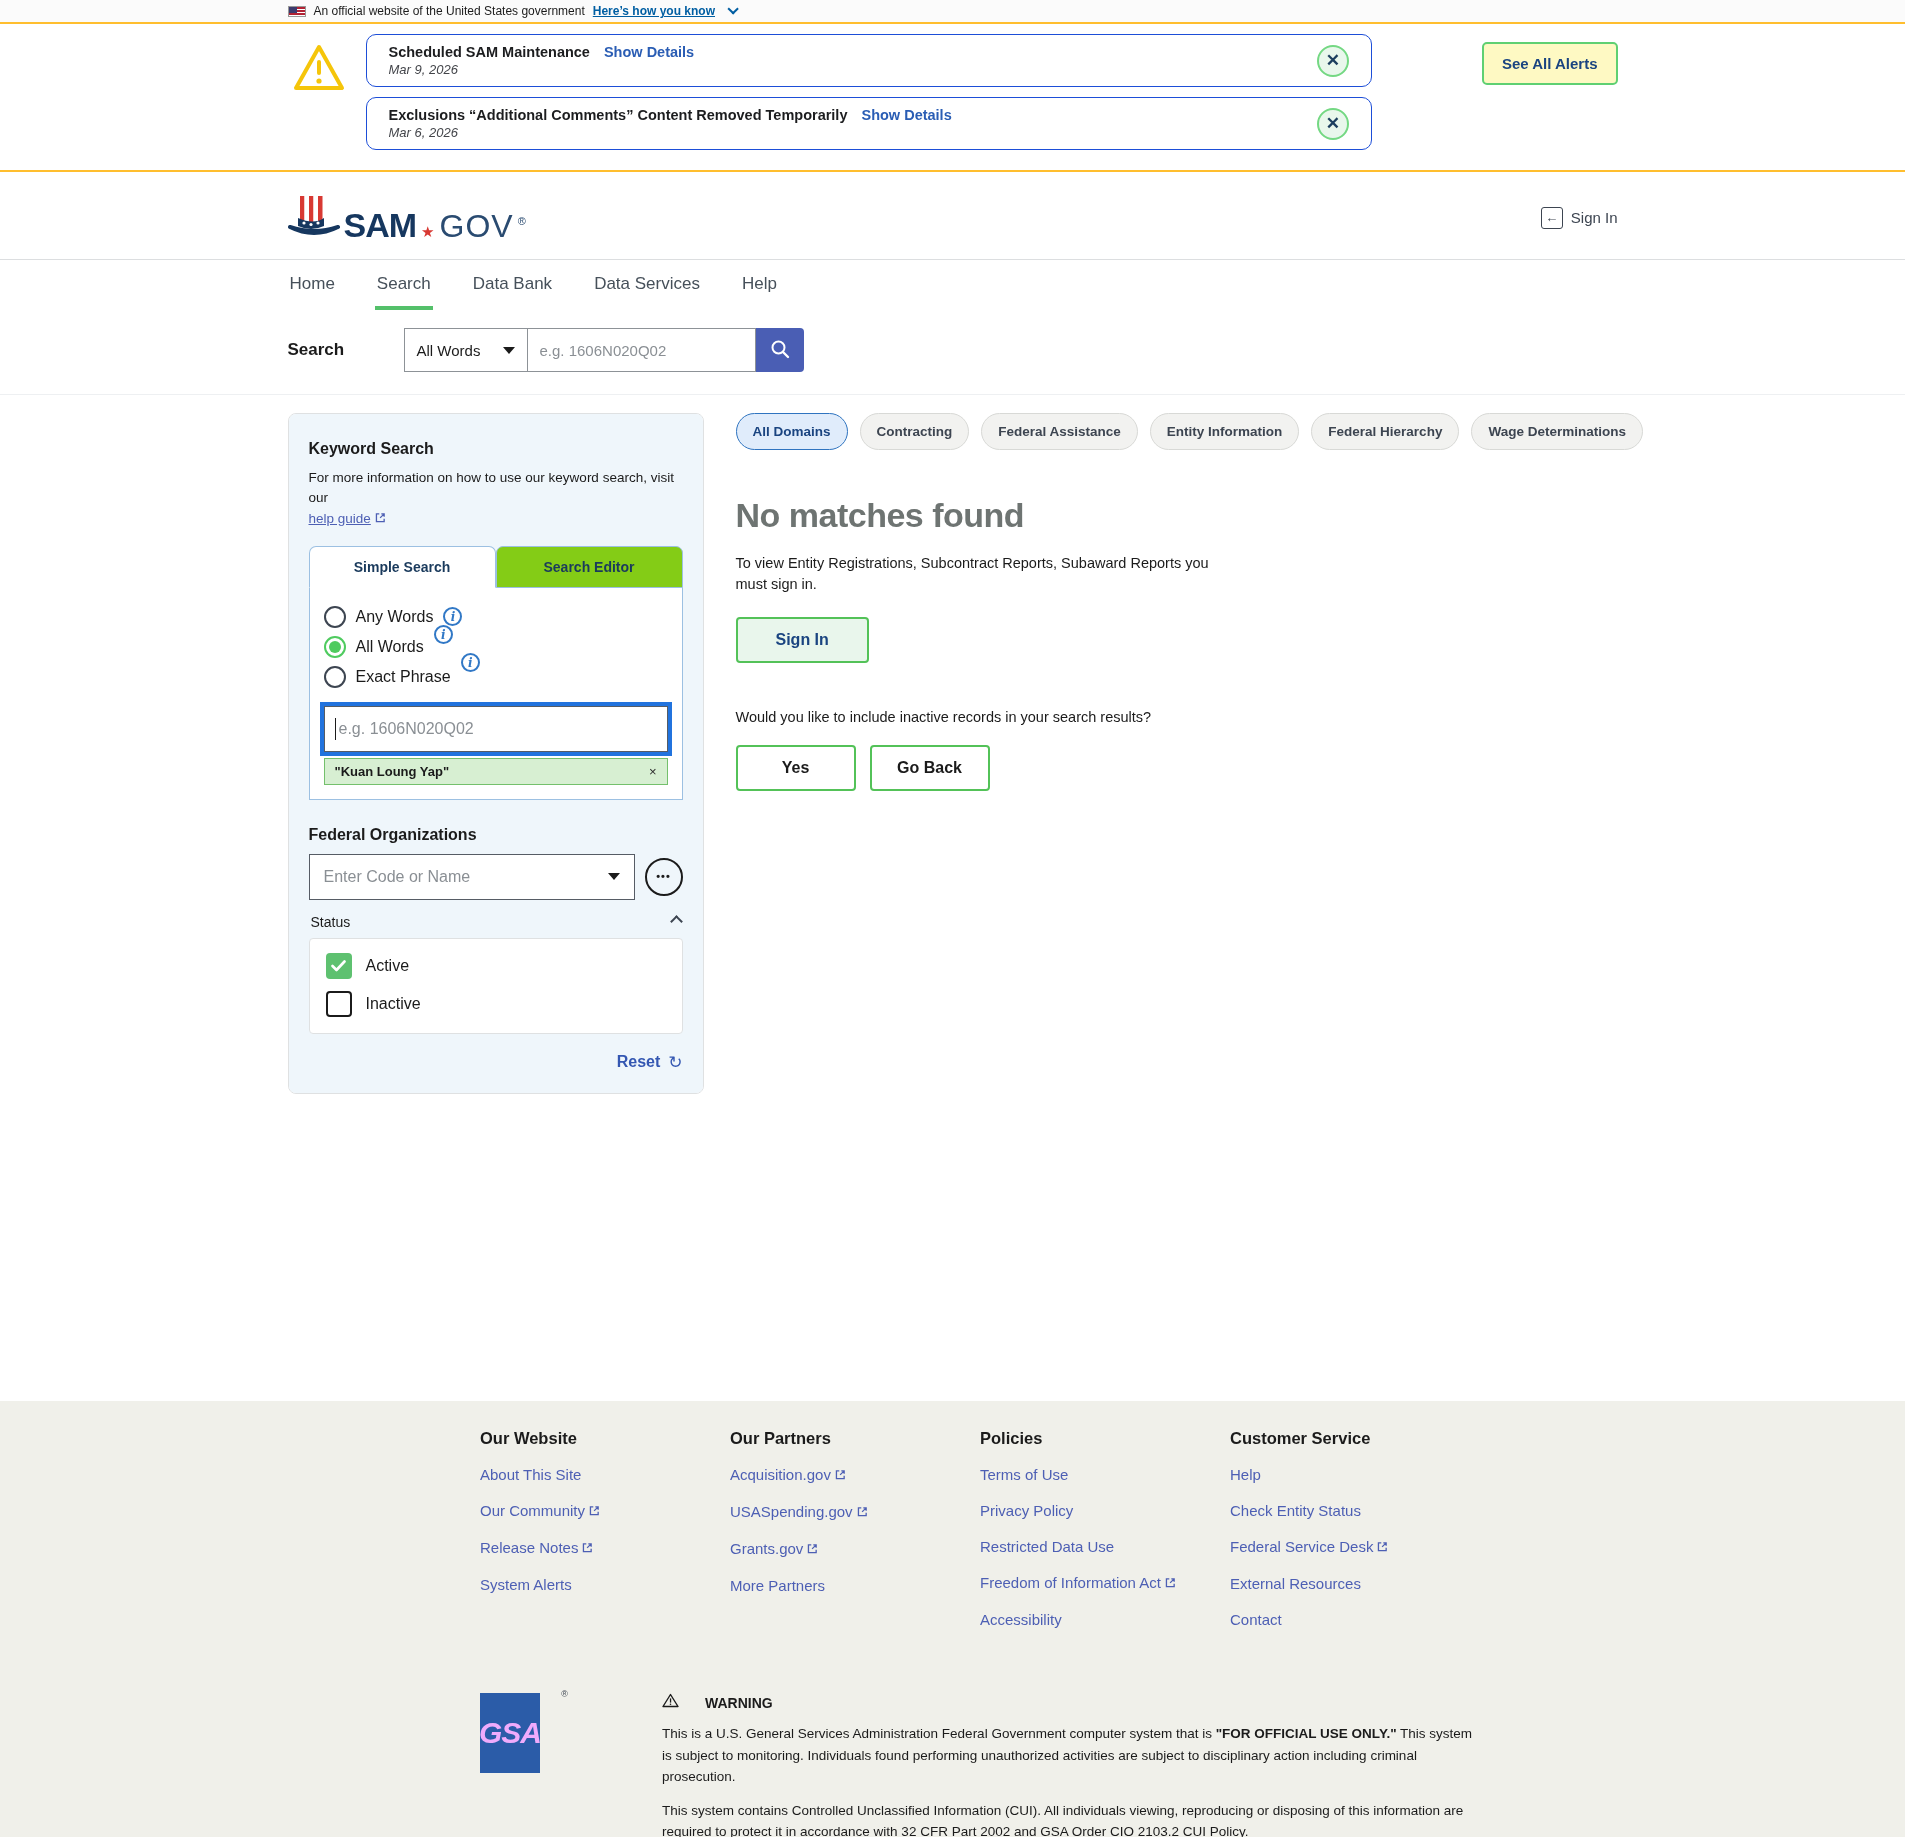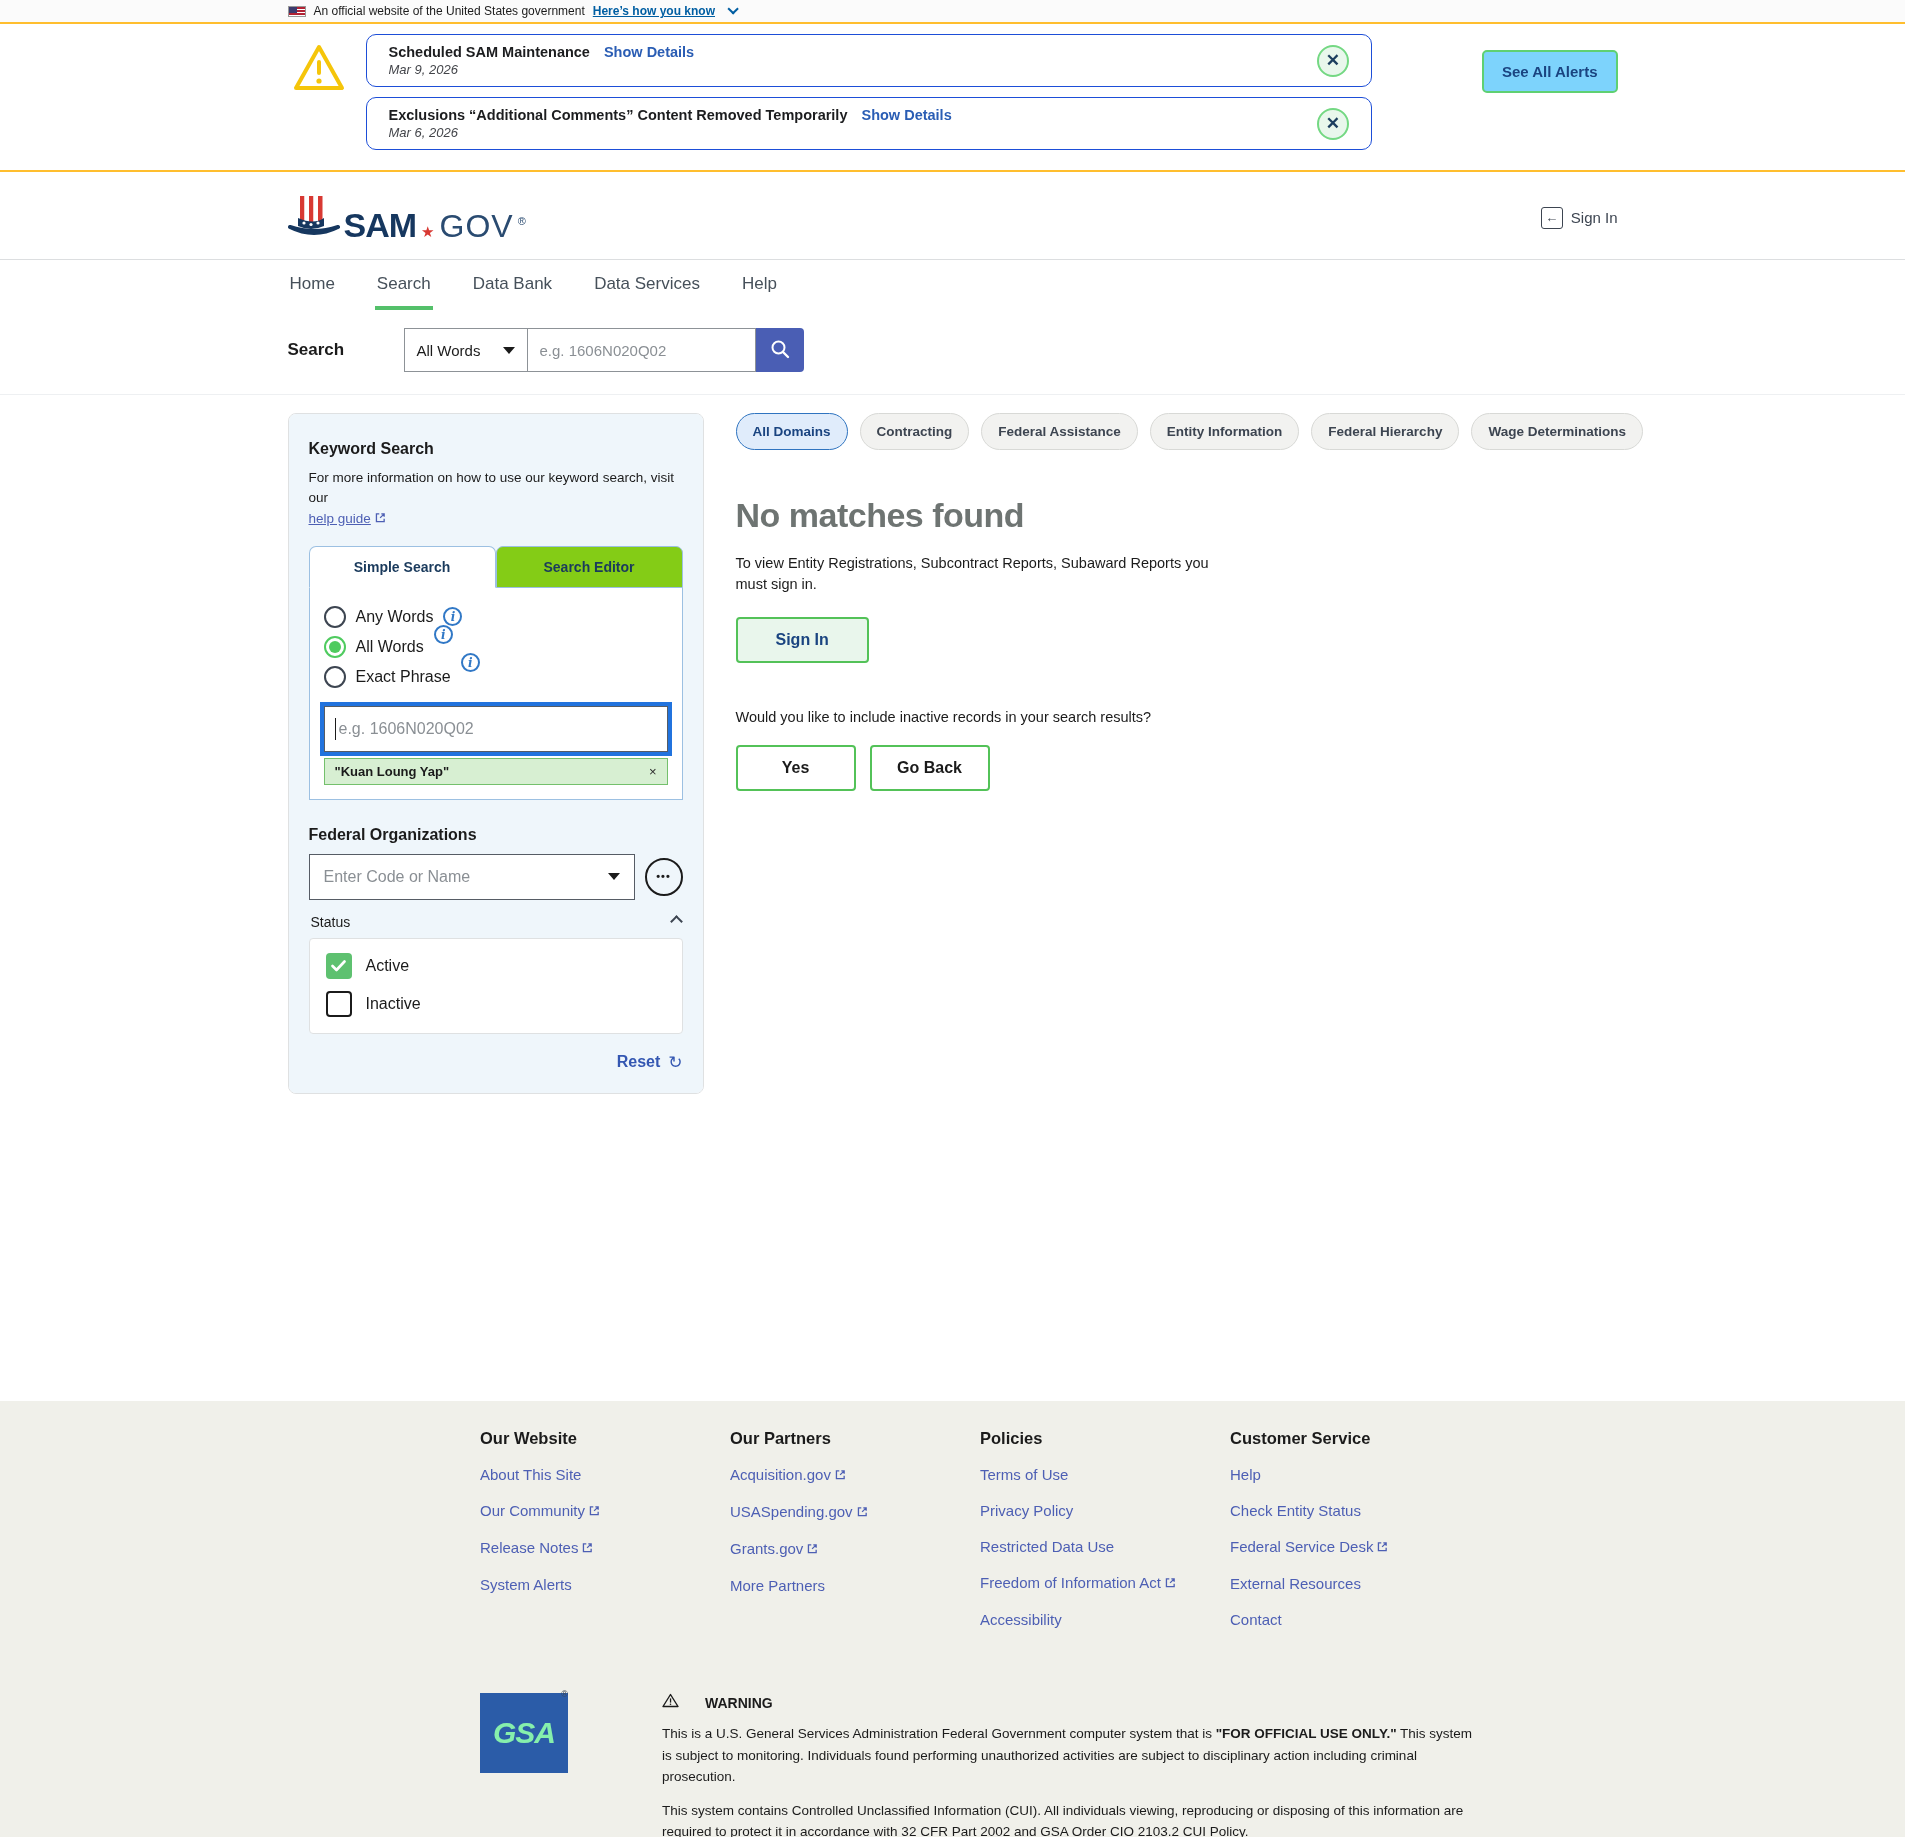"See All Alerts" .see-all-btn { background: #7dd3fc -> #fef9c3; margin-top: 16px -> 8px }
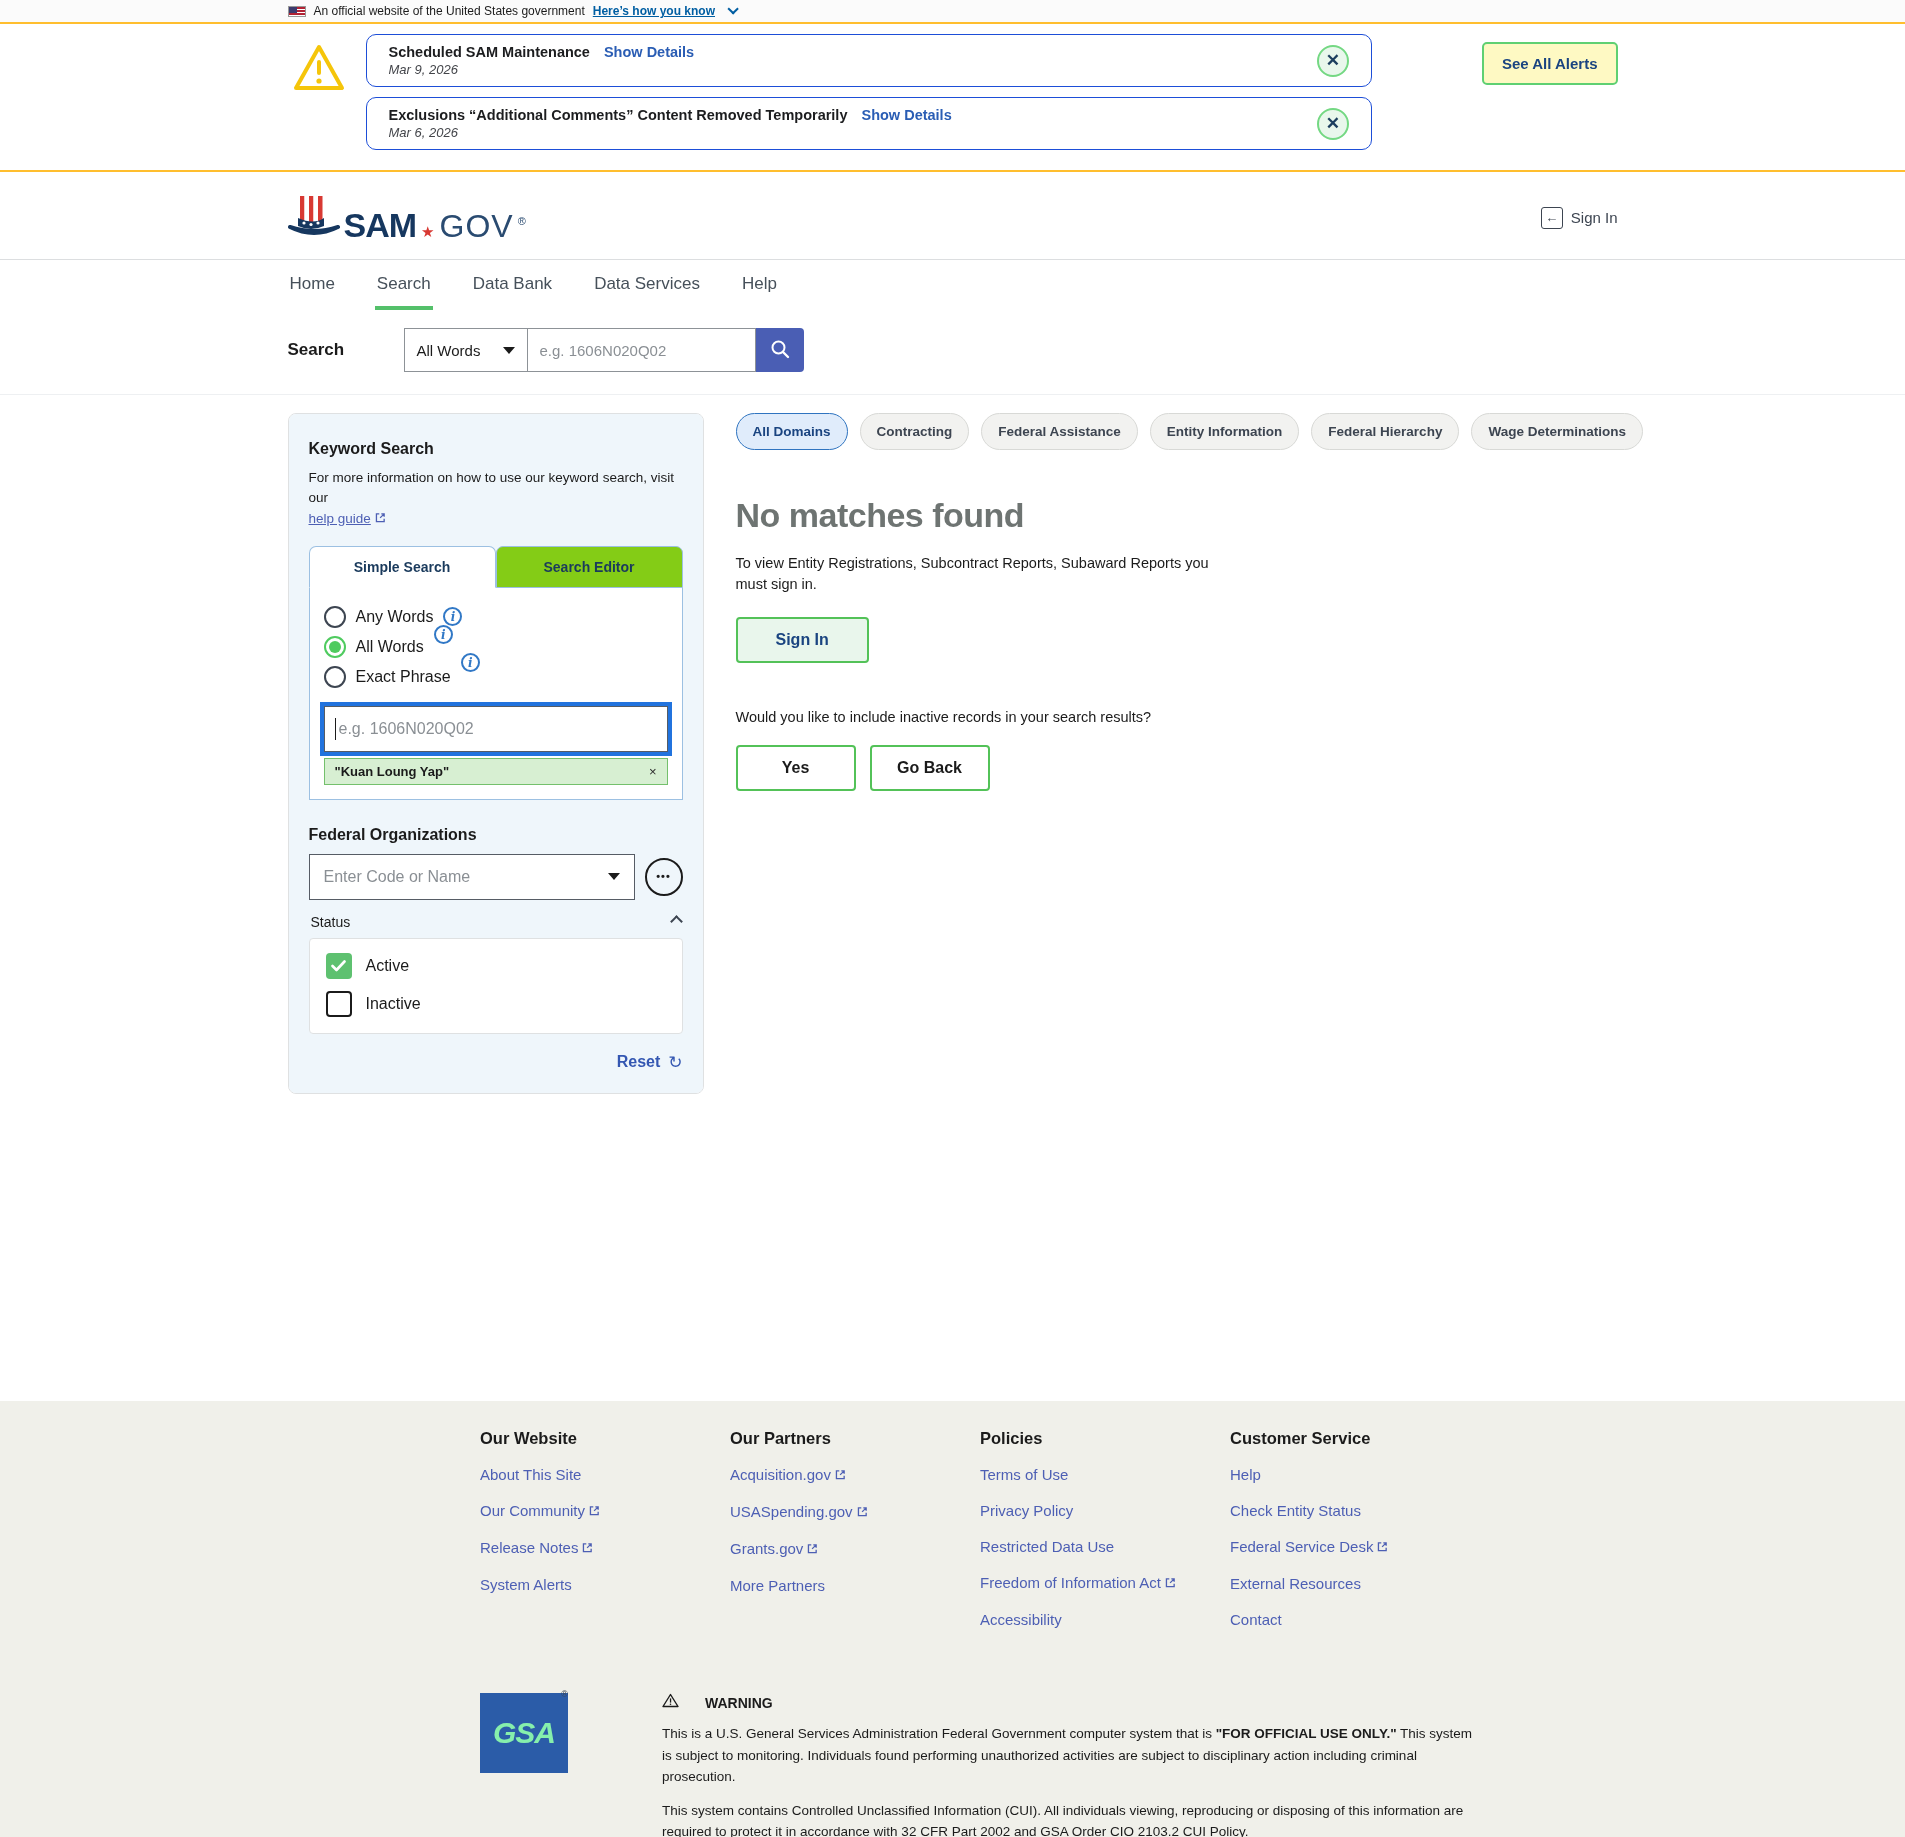"GSA" .gsa-logo { color: #86efac -> #f0abfc; width: 88px -> 60px }
